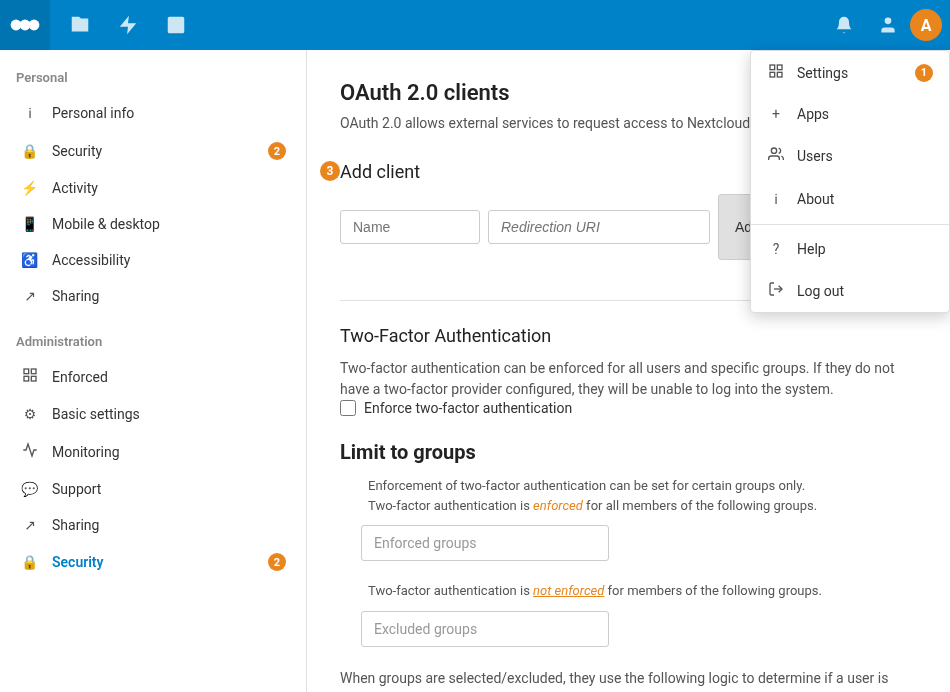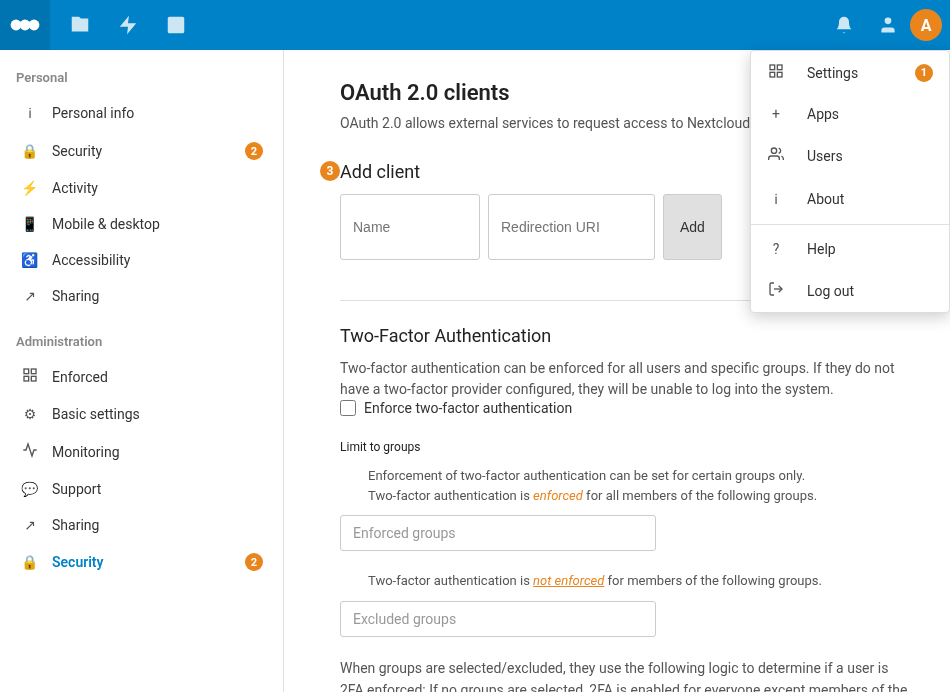"Personal" .sidebar { width: 284px -> 307px }
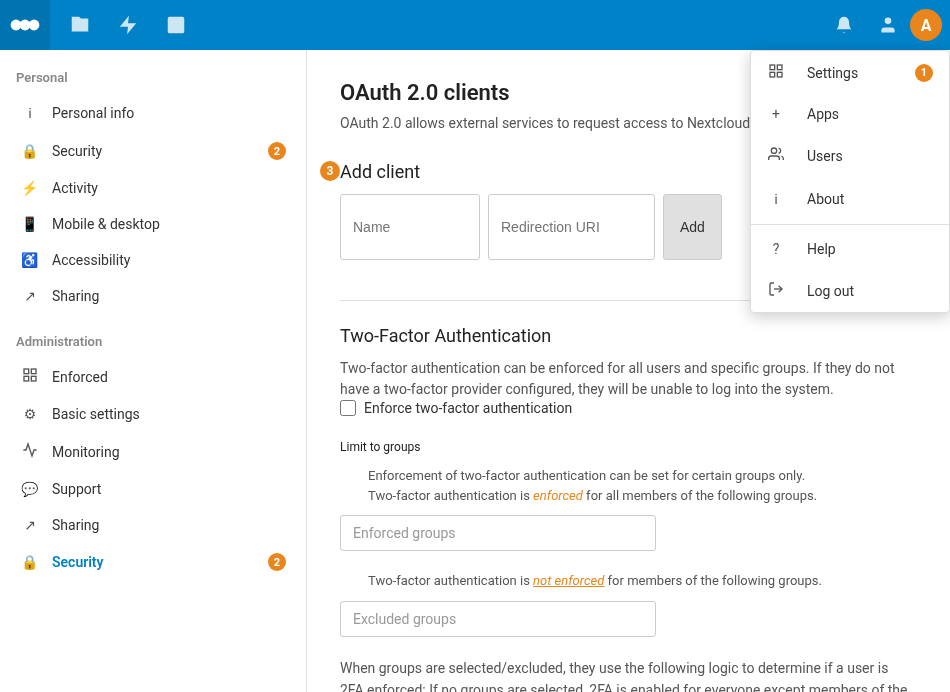"Settings" .dropdown-item { gap: 22px -> 12px }
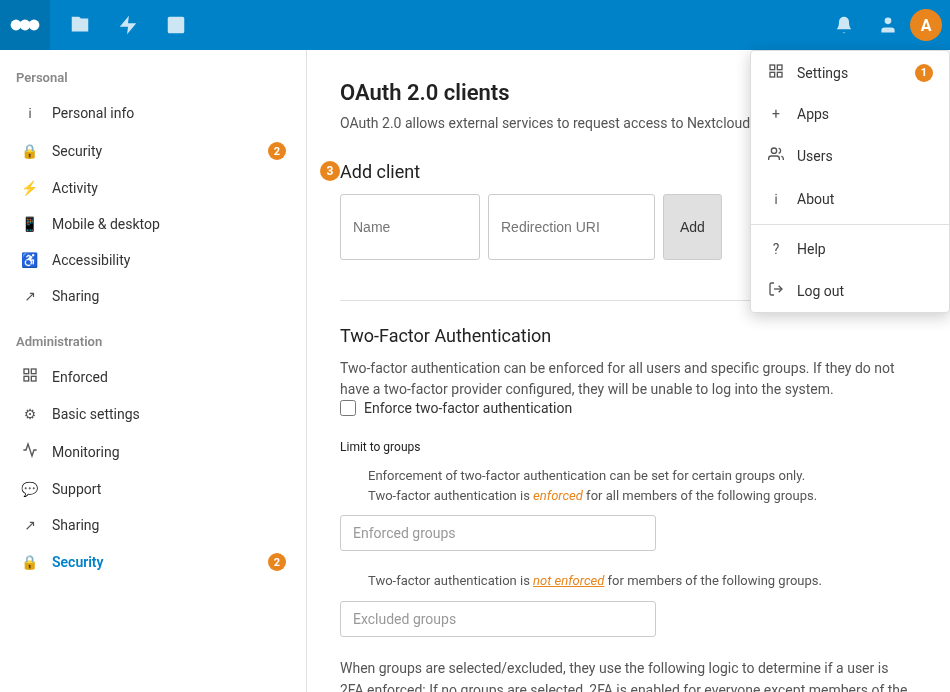"Name" .add-client-form { align-items: none -> center }
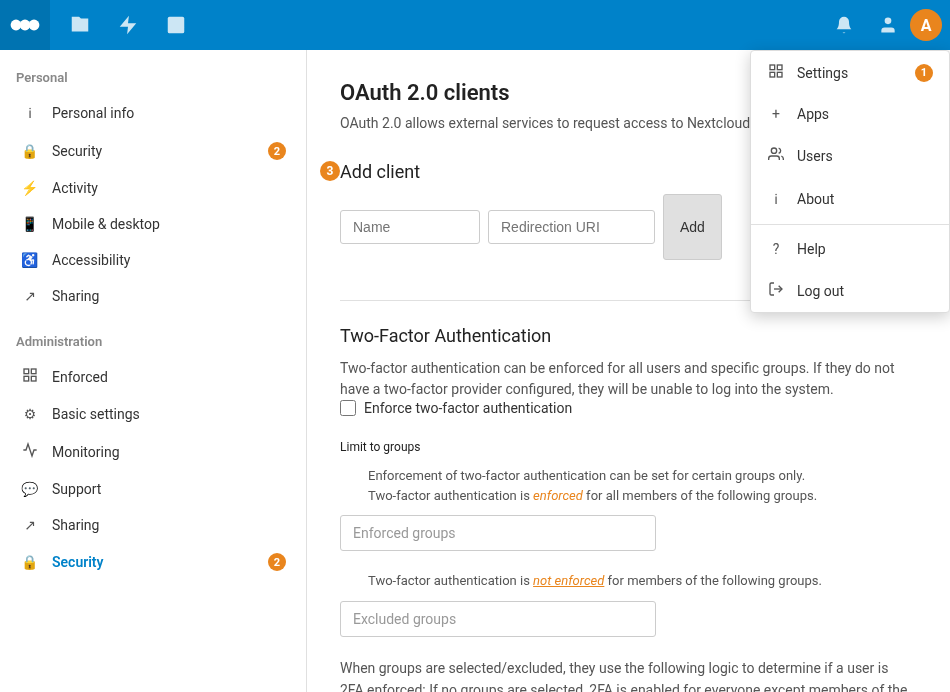"Redirection URI" .uri-input { font-style: none -> italic; width: 167px -> 222px }
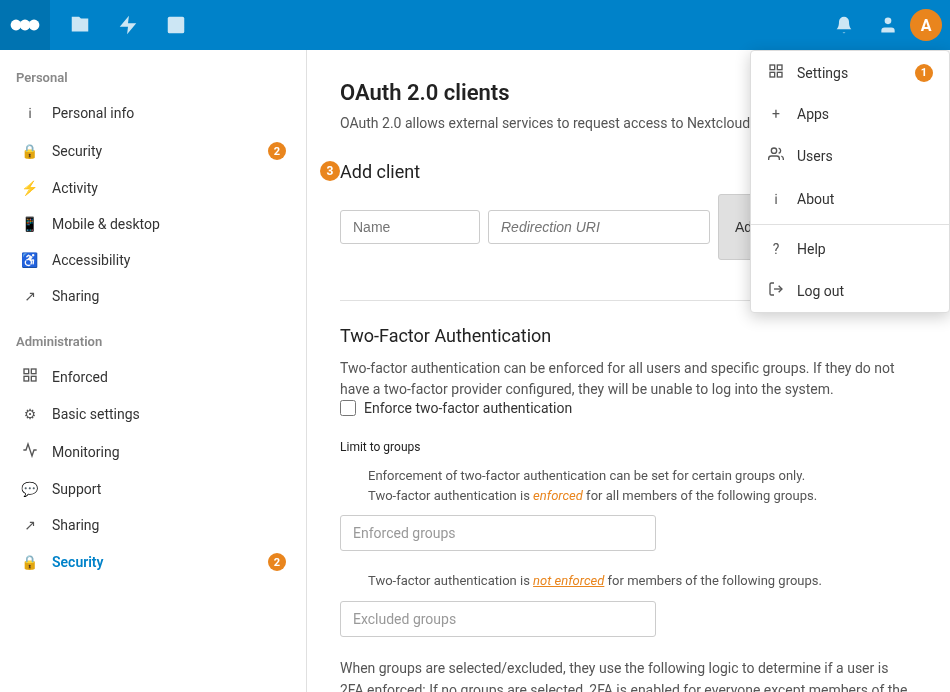"Limit to groups" .limit-title { font-size: 12px -> 20px; font-weight: 400 -> 700 }
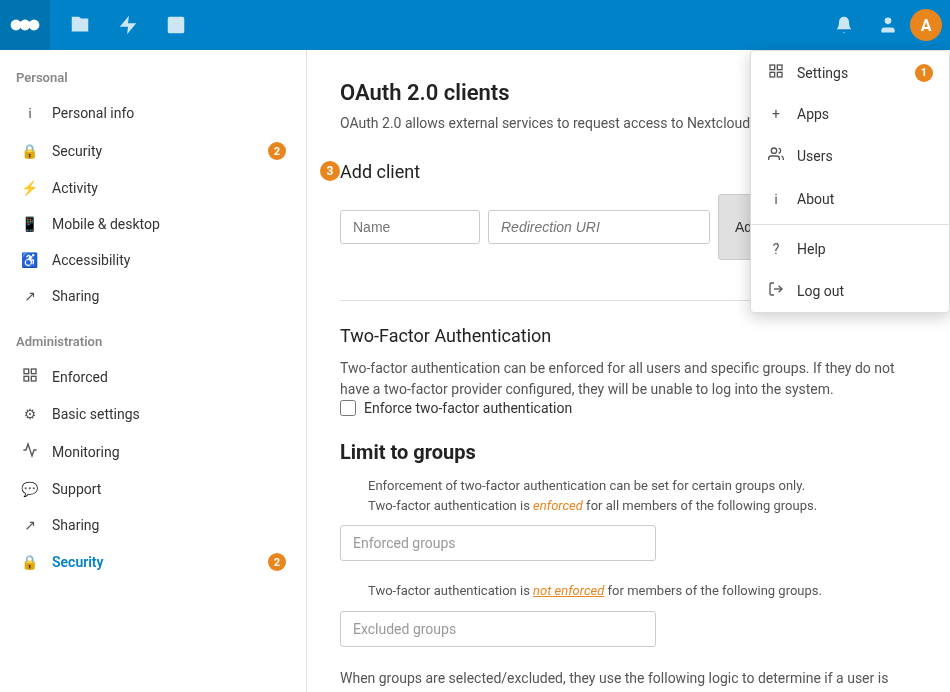"Enforced groups" .group-input { margin-left: none -> 21px; width: 316px -> 248px }
